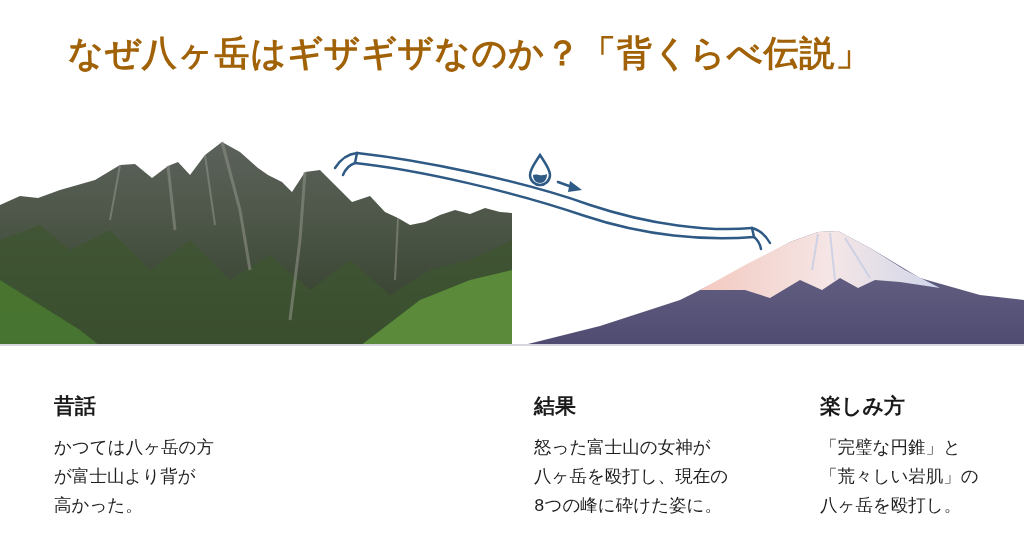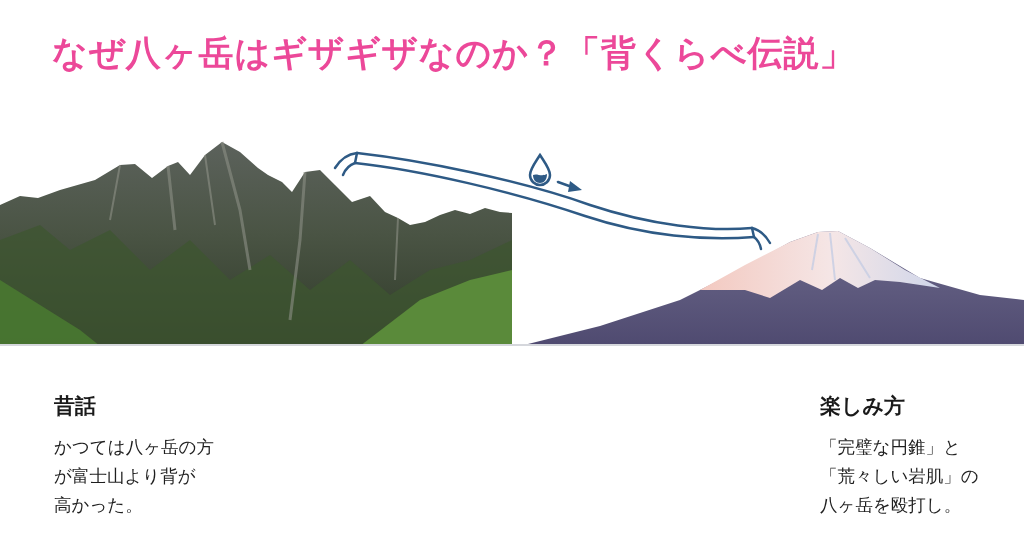"なぜ八ヶ岳はギザギザなのか？「背くらべ伝説」" .title { color: #ec4899 -> #a16207; left: 52px -> 68px }
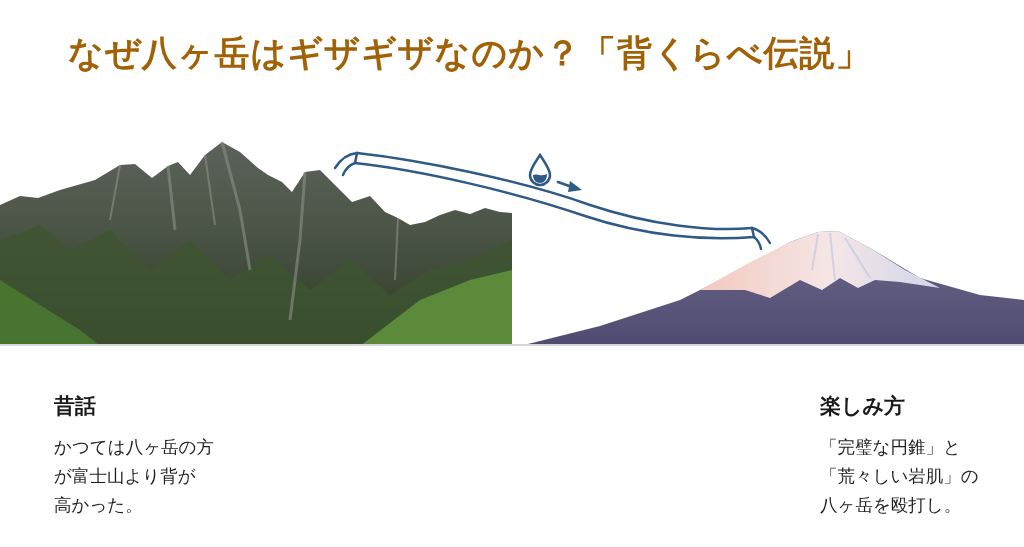"結果" div.card { html: none -> <div> <h2>結果</h2> <p>怒った富士山の女神が 八ヶ岳を殴打し、現在の 8つの峰に砕けた姿に。</p> </div> }
